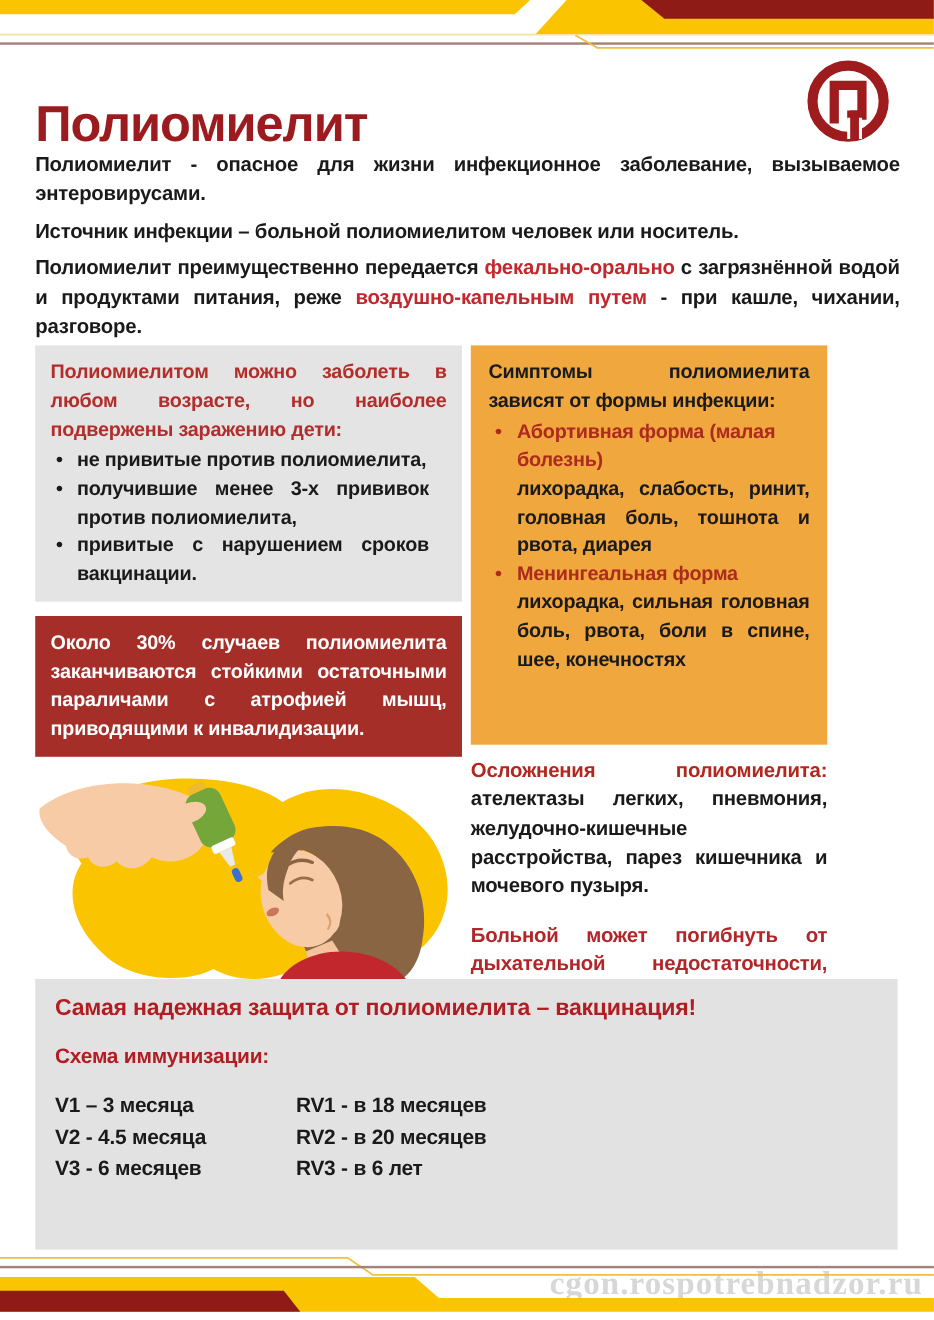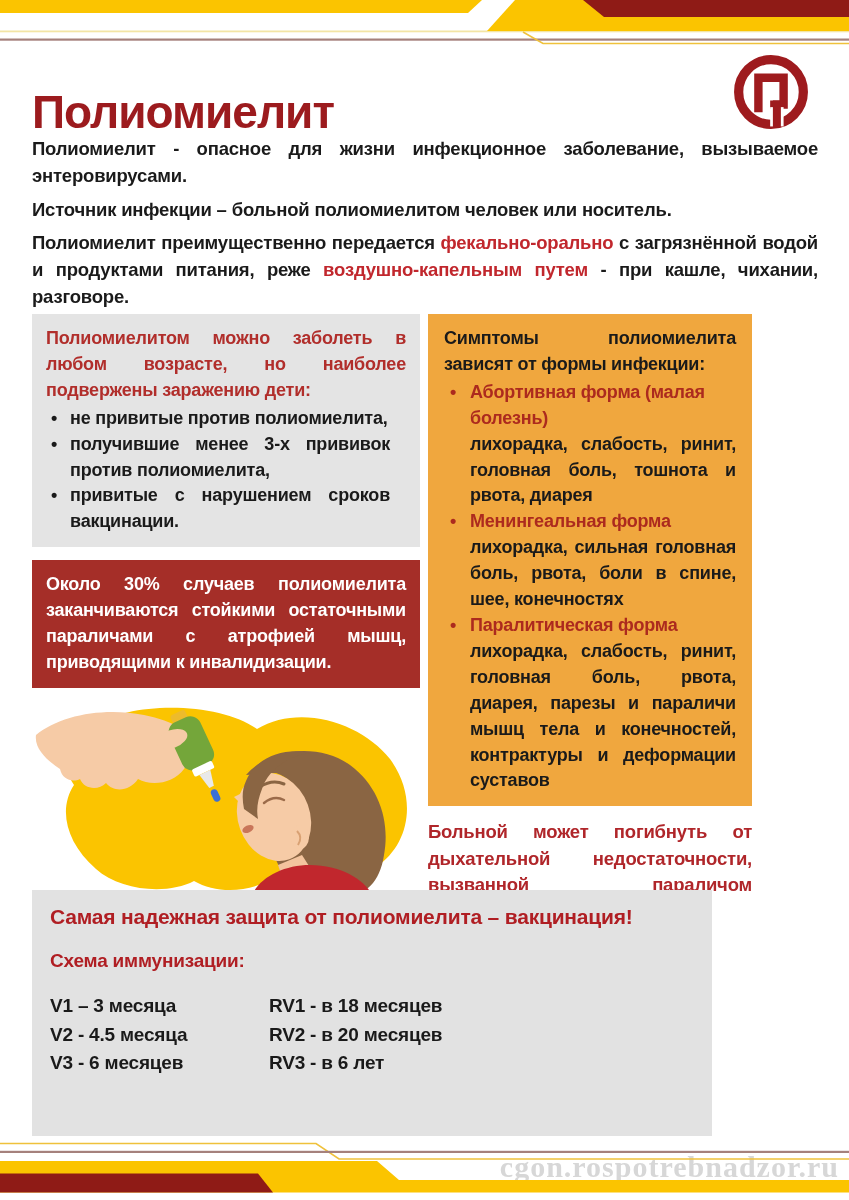"Паралитическая форма" li { html: <li> <span>Паралитическая форма</span> <span>лихорадка, слабость, ринит, головная боль, рвота, диарея, парезы и параличи мышц тела и конечностей, контрактуры и деформации суставов</span> </li> -> none }
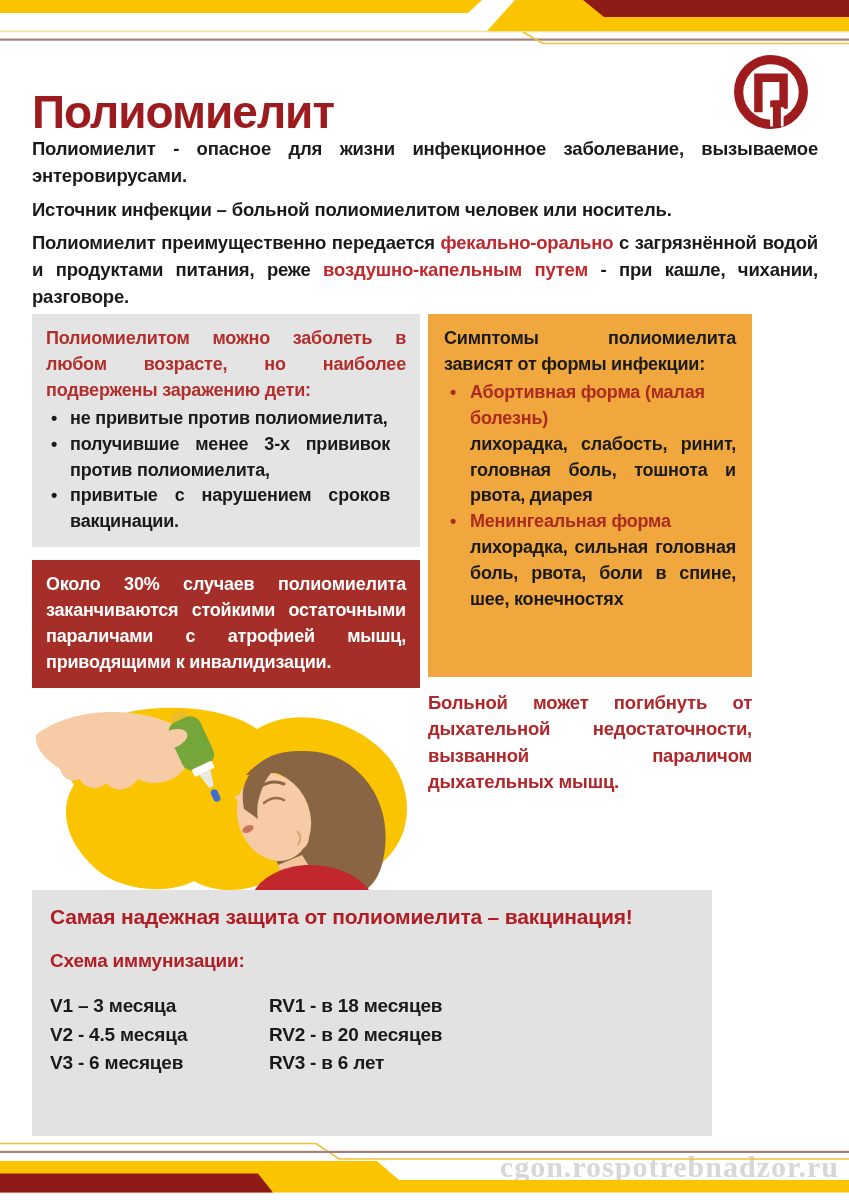"Осложнения полиомиелита: ателектазы" p.complications { html: none -> <p><span>Осложнения полиомиелита:</span> <span>ателектазы легких, пневмония, желудочно-кишечные расстройства, парез кишечника и мочевого пузыря.</span></p> }
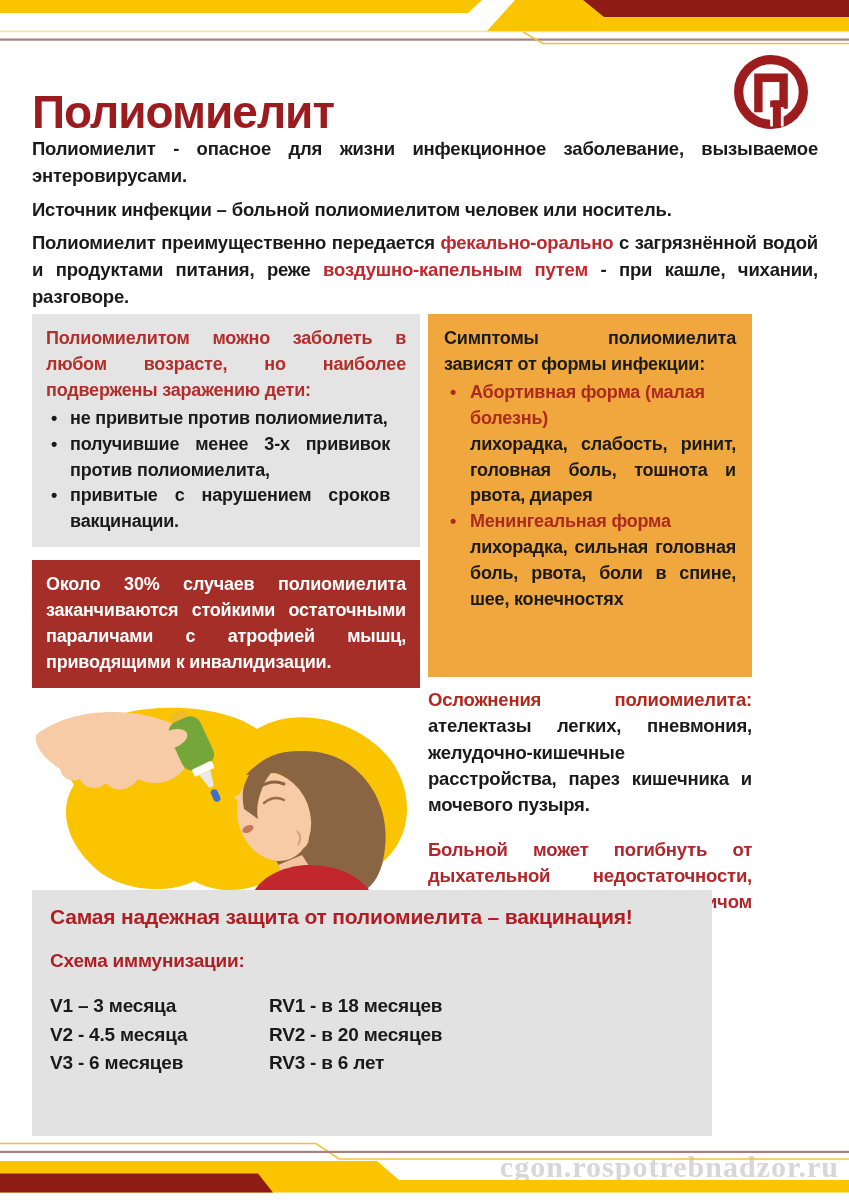"Самая надежная защита от полиомиелита" .vaccination-box { width: 680px -> 784px }
